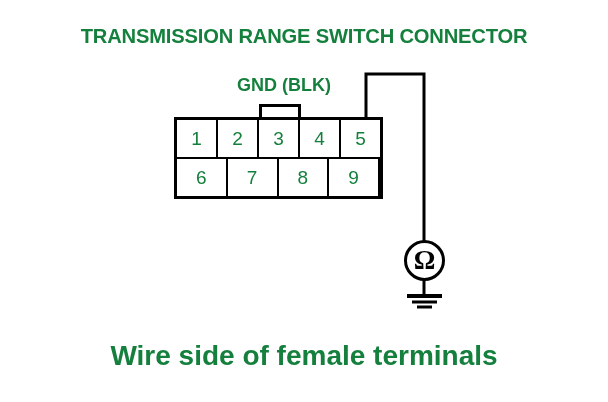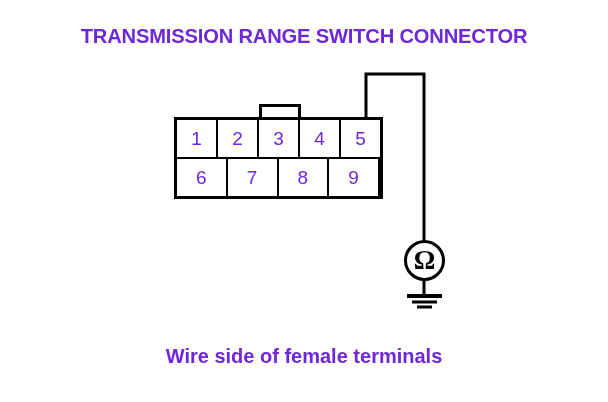"TRANSMISSION RANGE SWITCH CONNECTOR" #page { color: #6d28d9 -> #15803d }
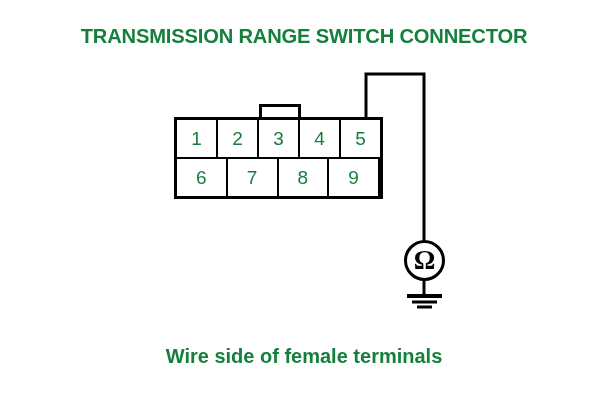"GND (BLK)" div { html: none -> <div>GND (BLK)</div> }
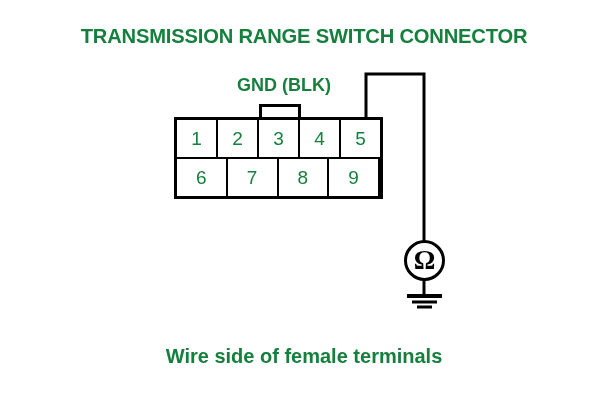"Wire side of female terminals" #caption { font-size: 20px -> 28px }
